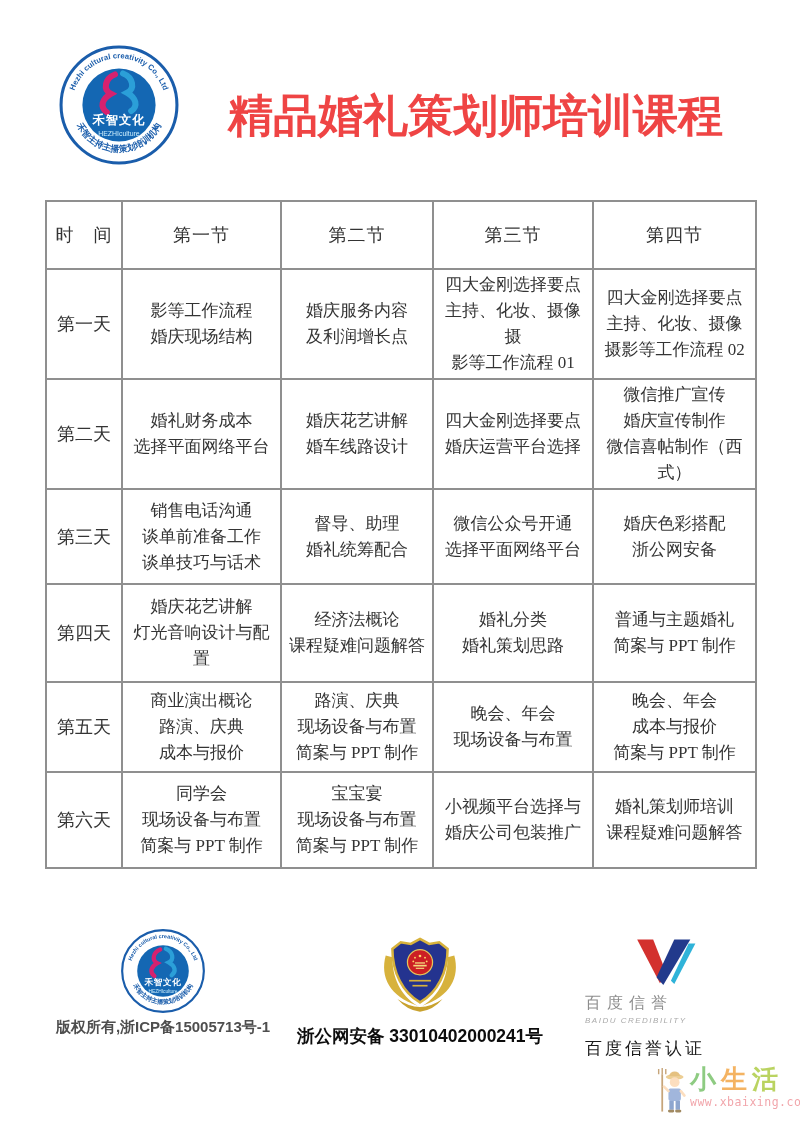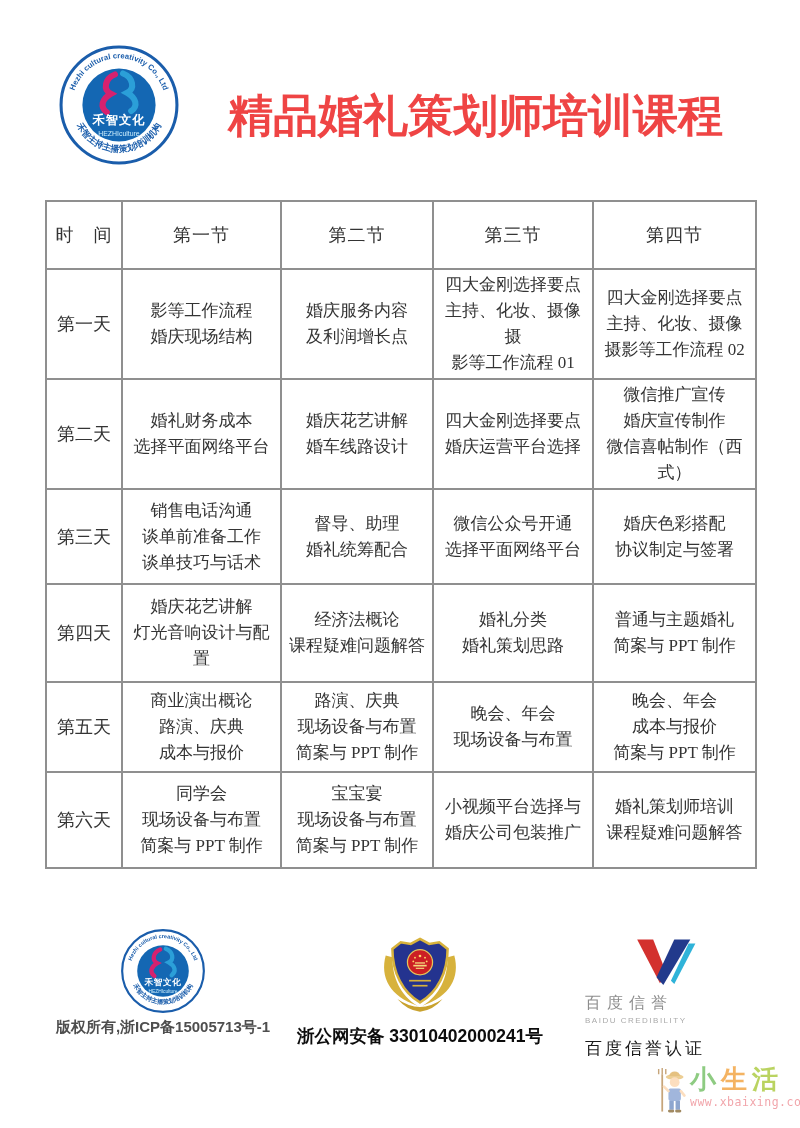"协议制定与签署" div.line { text: 协议制定与签署 -> 浙公网安备 }
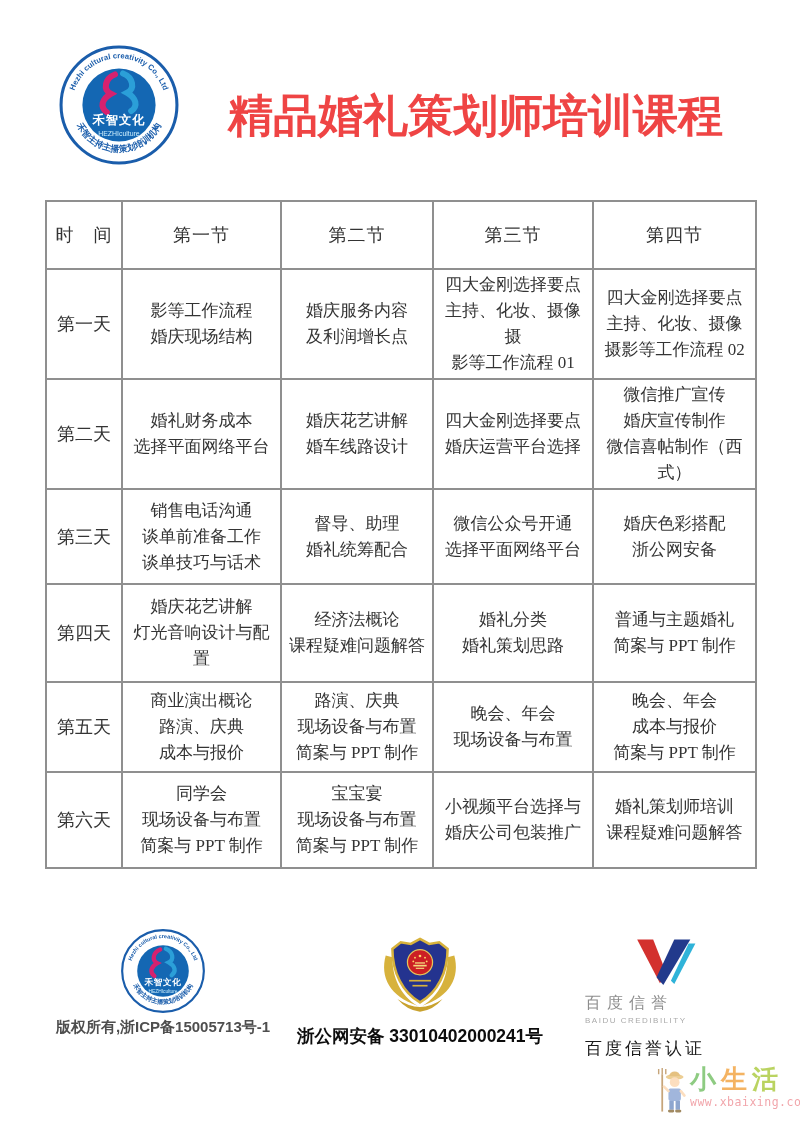"BAIDU CREDIBILITY" .baidu-en { font-style: none -> italic }
